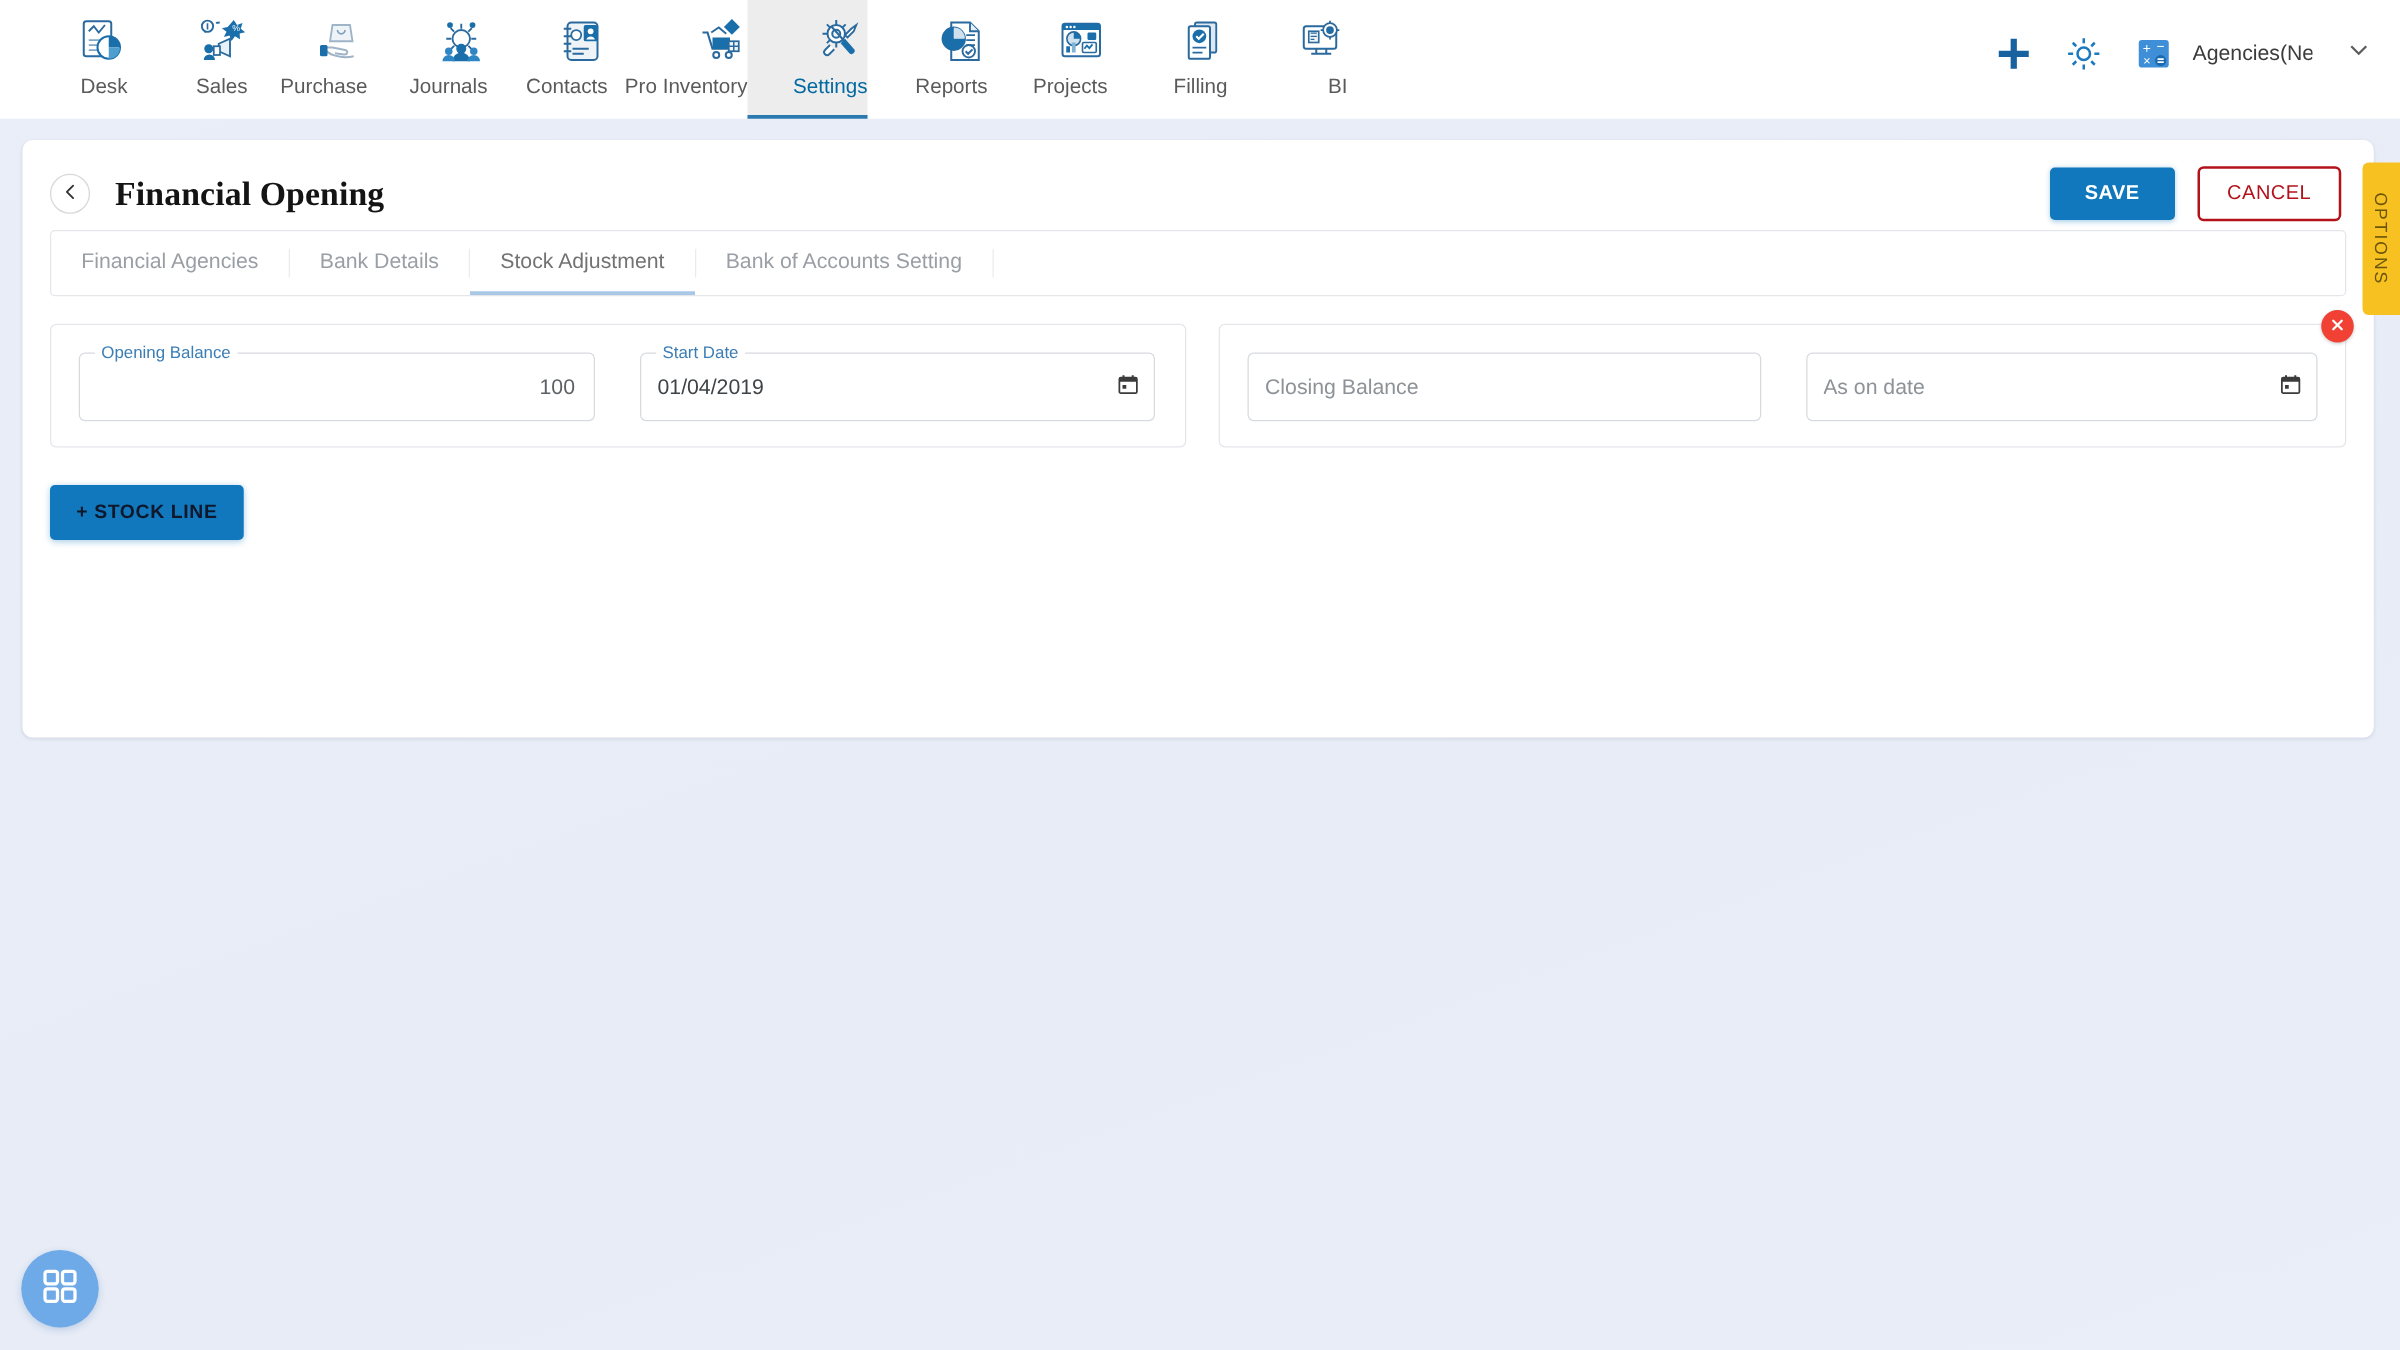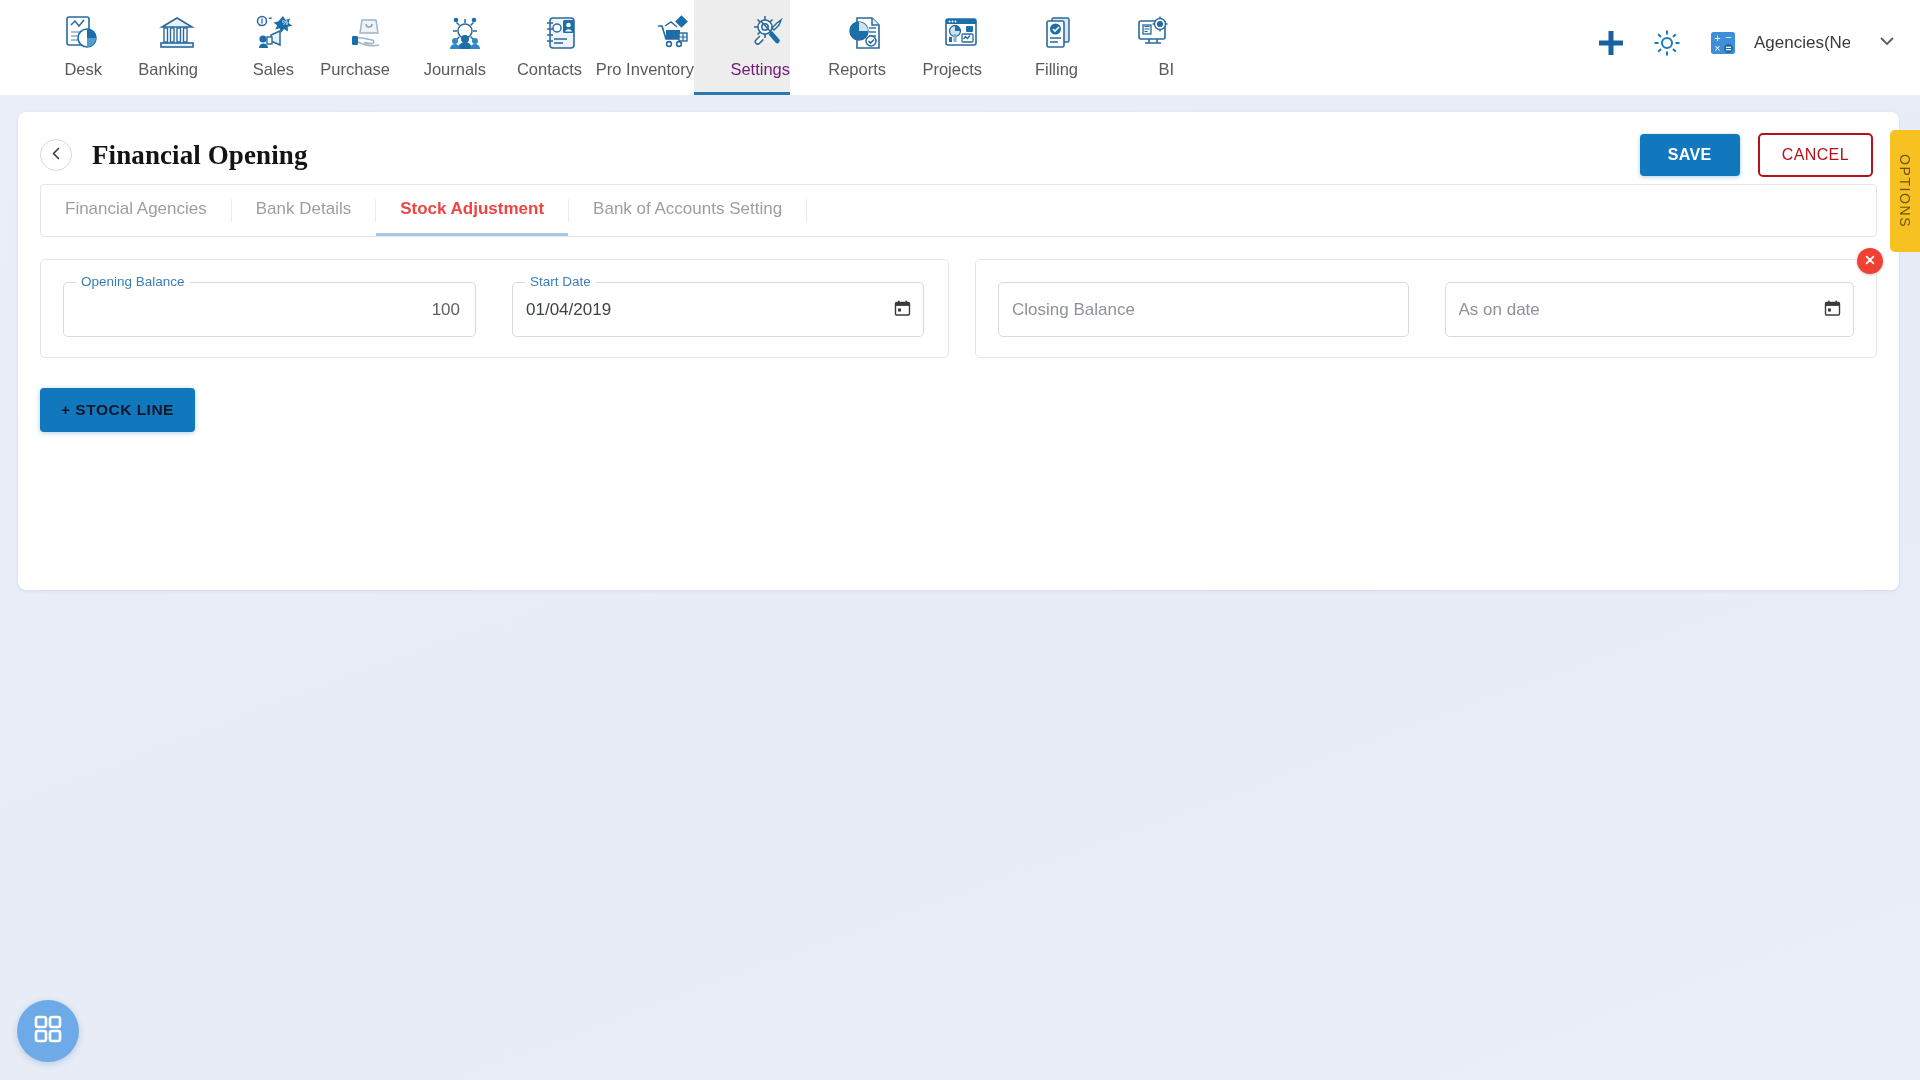"Banking" div.nav-item { html: <div> <span> <svg> <path></path> <rect></rect> <rect></rect> <rect></rect> <rect></rect> <rect></rect> </svg> </span> <span>Banking</span> </div> -> none }
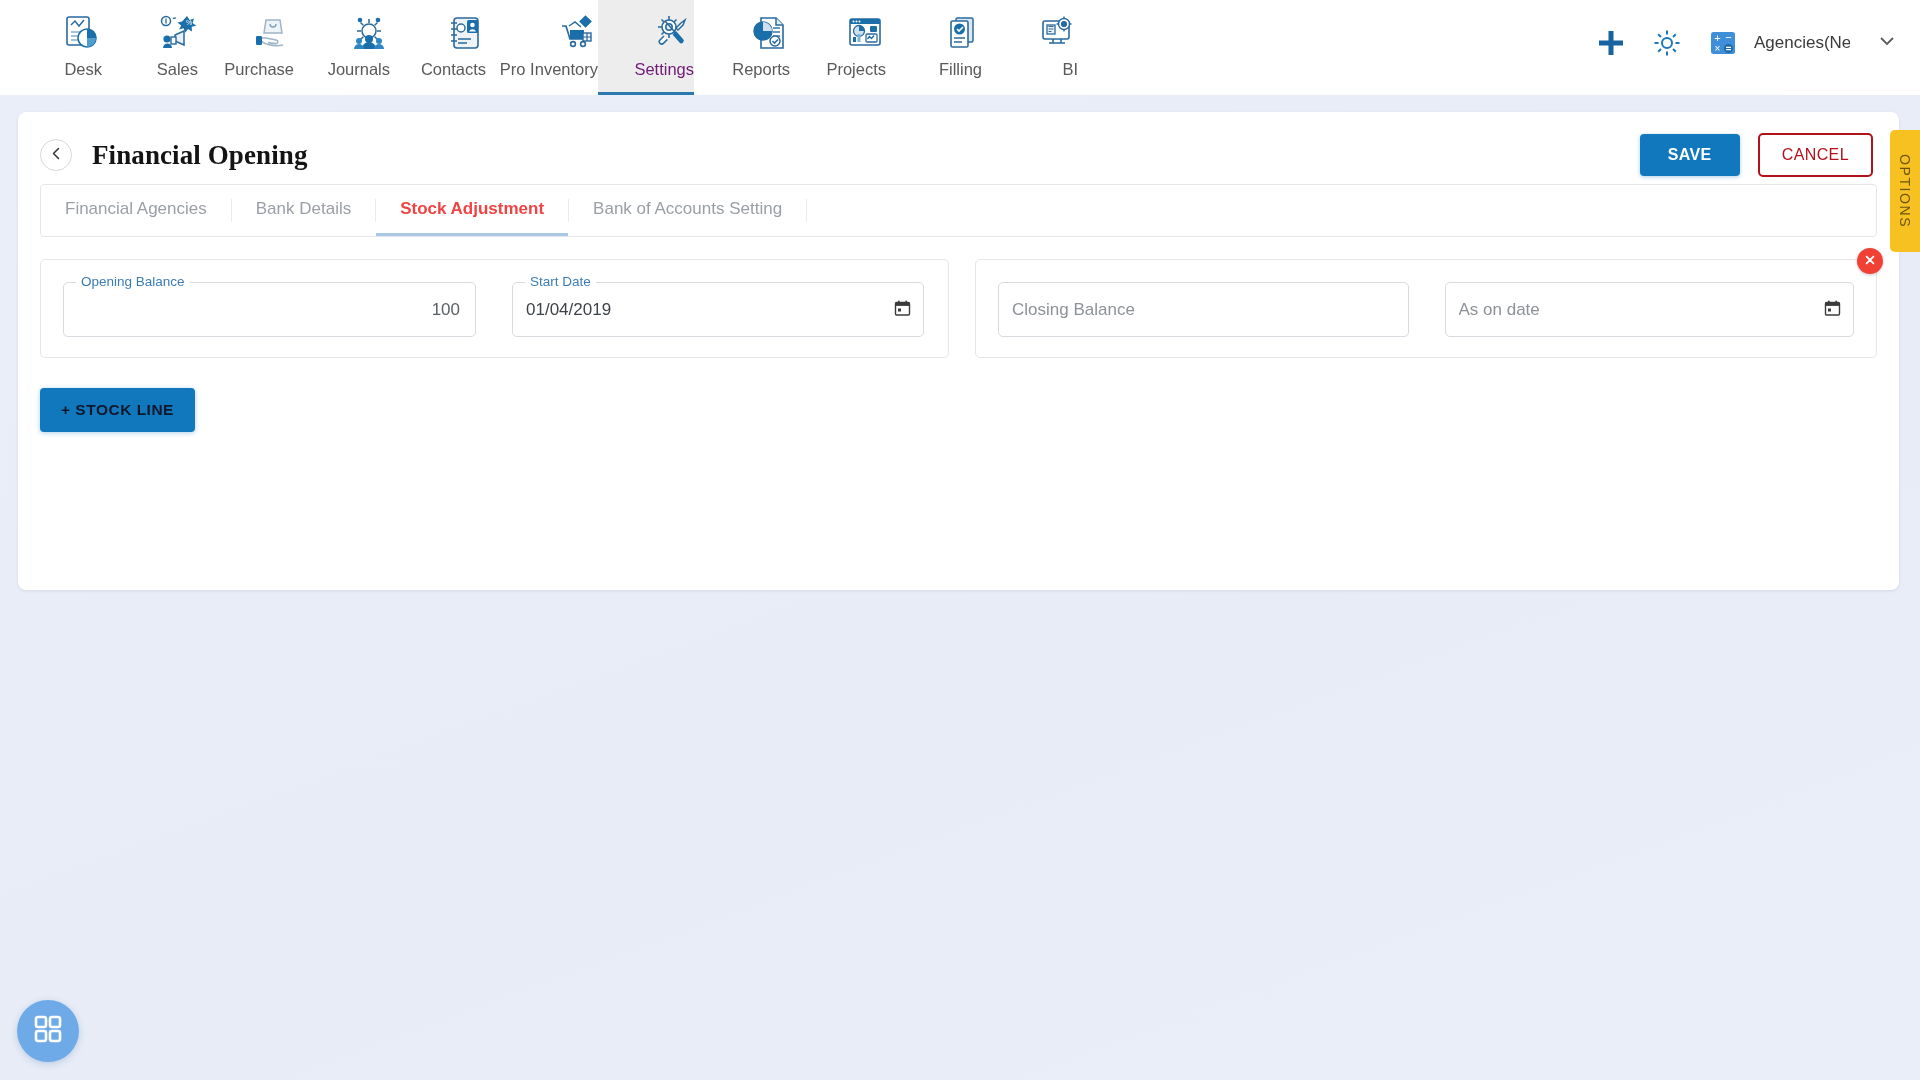"Settings" .nav-item.active .lbl { color: #701a75 -> #0369a1 }
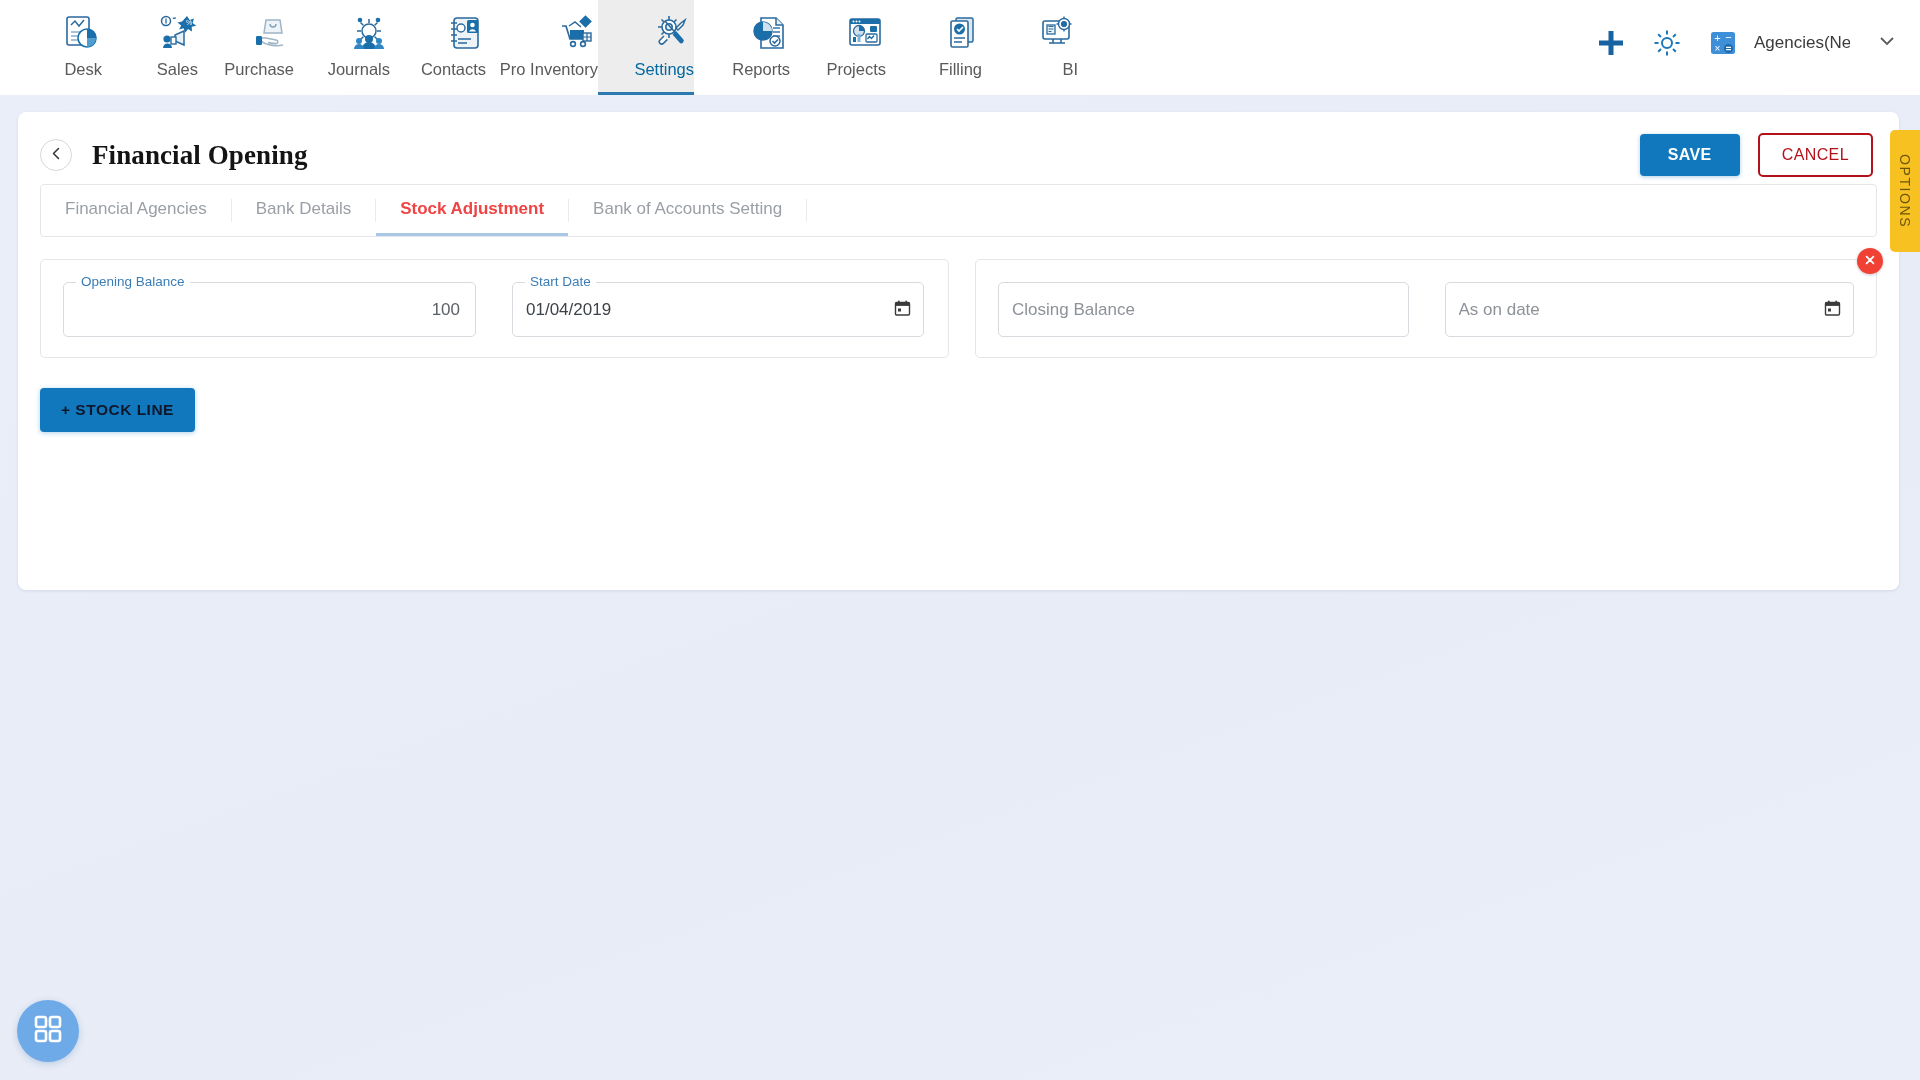"Stock Adjustment" .tab.active { color: #ef4444 -> #737373; font-weight: bold -> normal }
